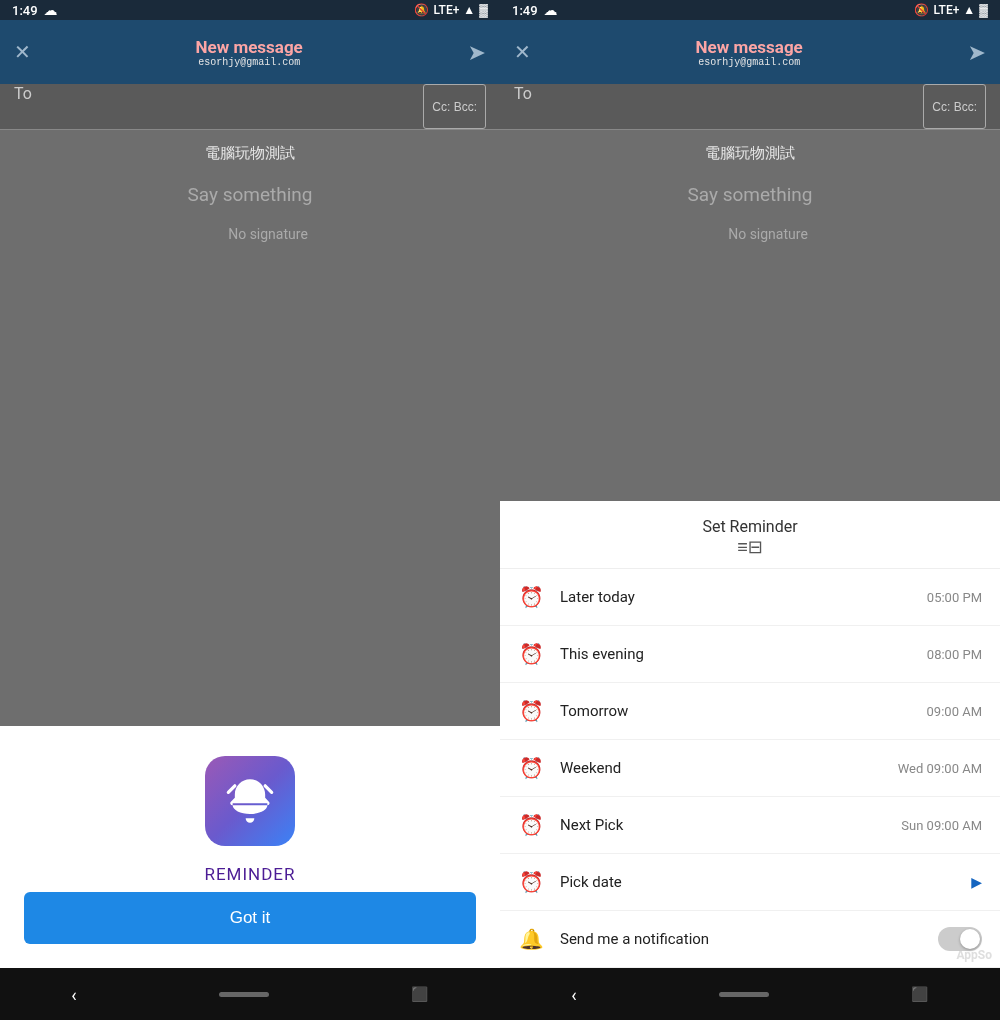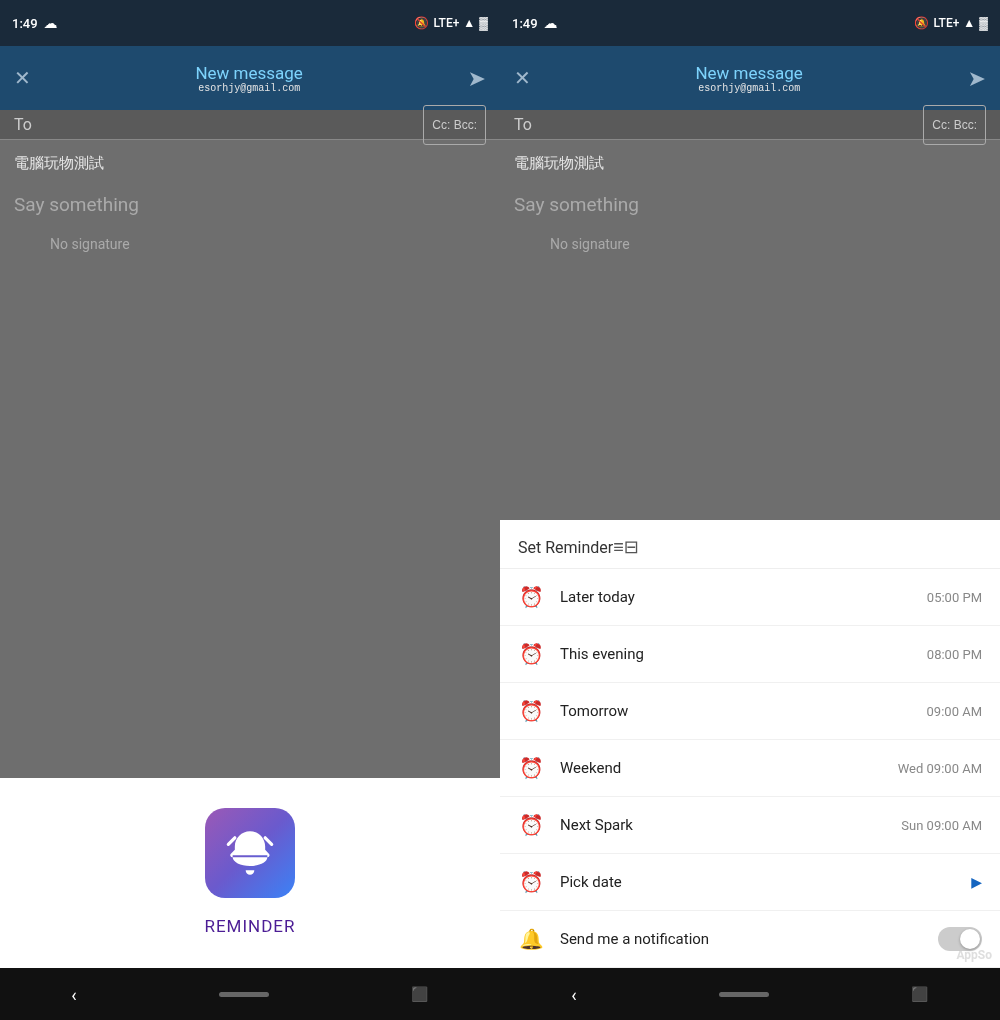"1:49" .status-bar { height: 46px -> 20px }
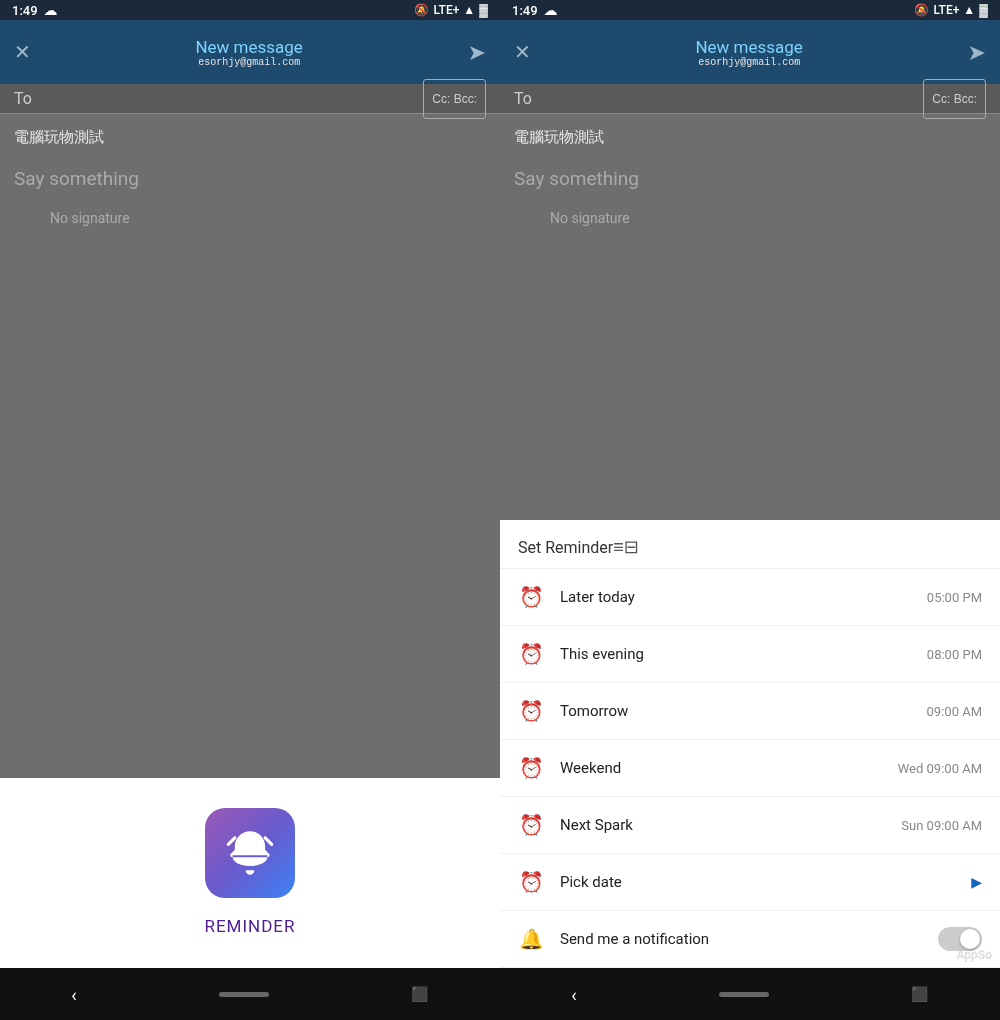"New message" .header-title { color: #7dd3fc -> #fca5a5; font-weight: 400 -> 700 }
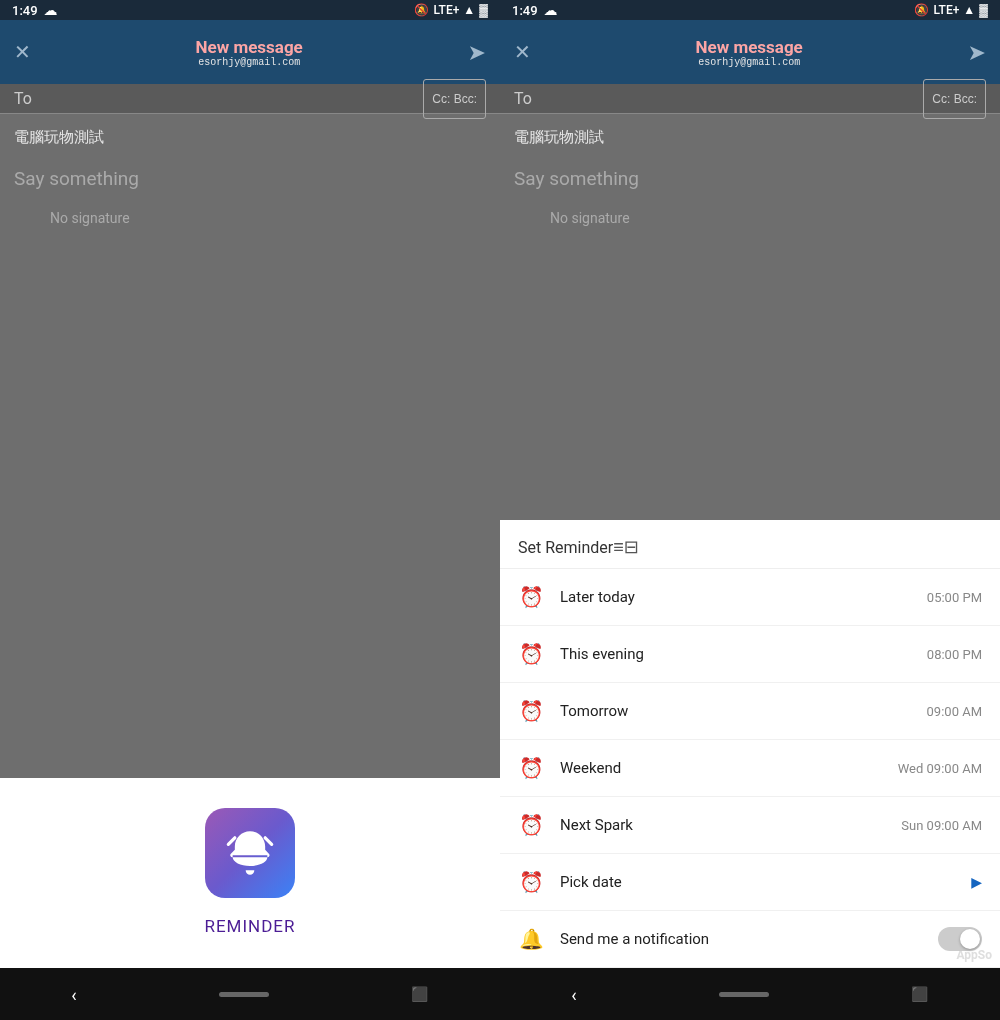"To" .to-row { align-items: center -> none; height: 30px -> 46px }
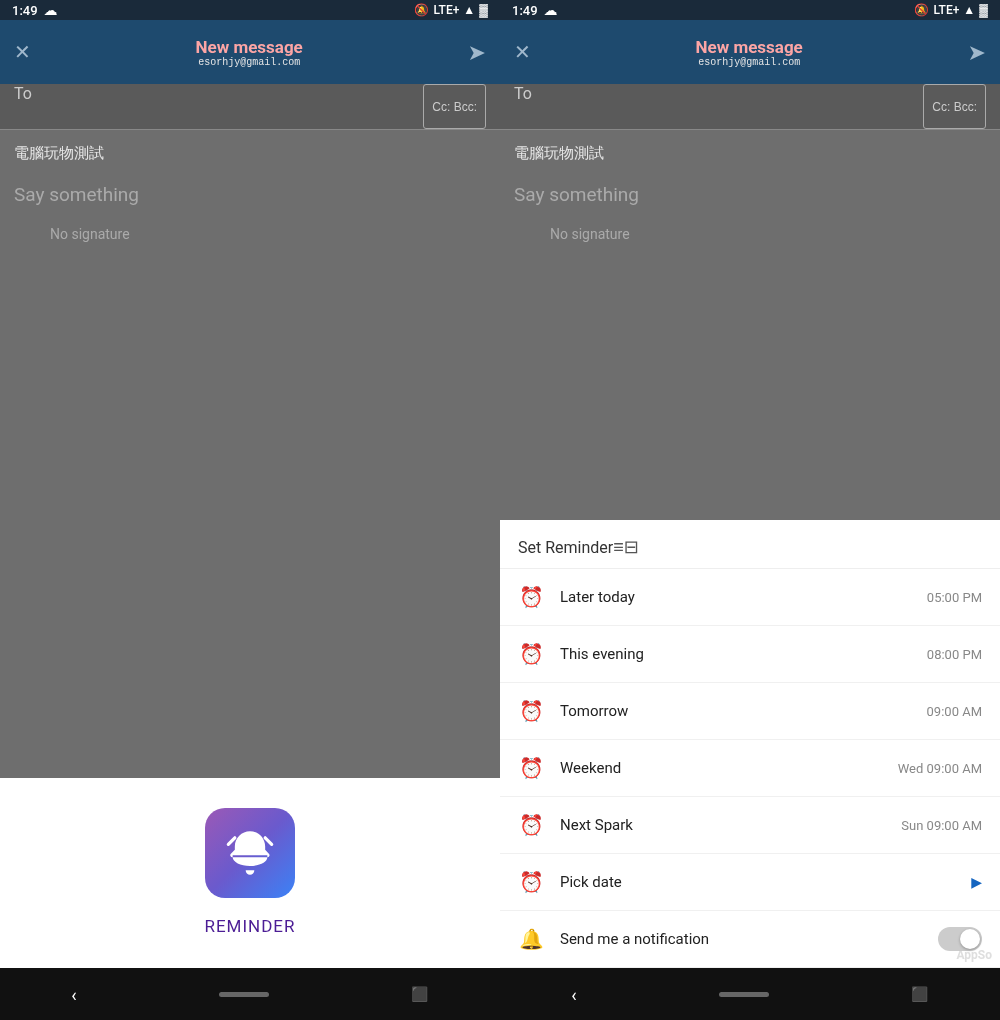"電腦玩物測試" .compose-body { text-align: none -> center }
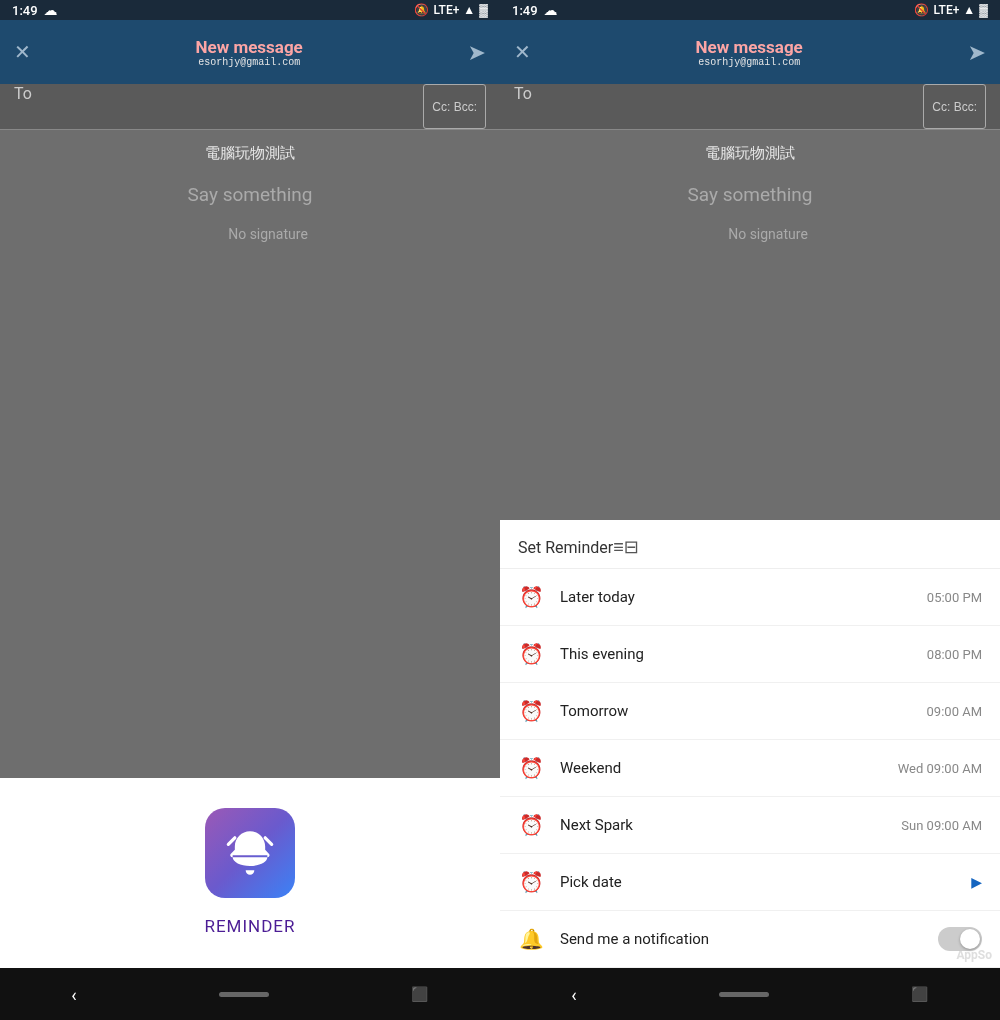"Set Reminder" .reminder-sheet-header { flex-direction: none -> column; justify-content: flex-start -> flex-end }
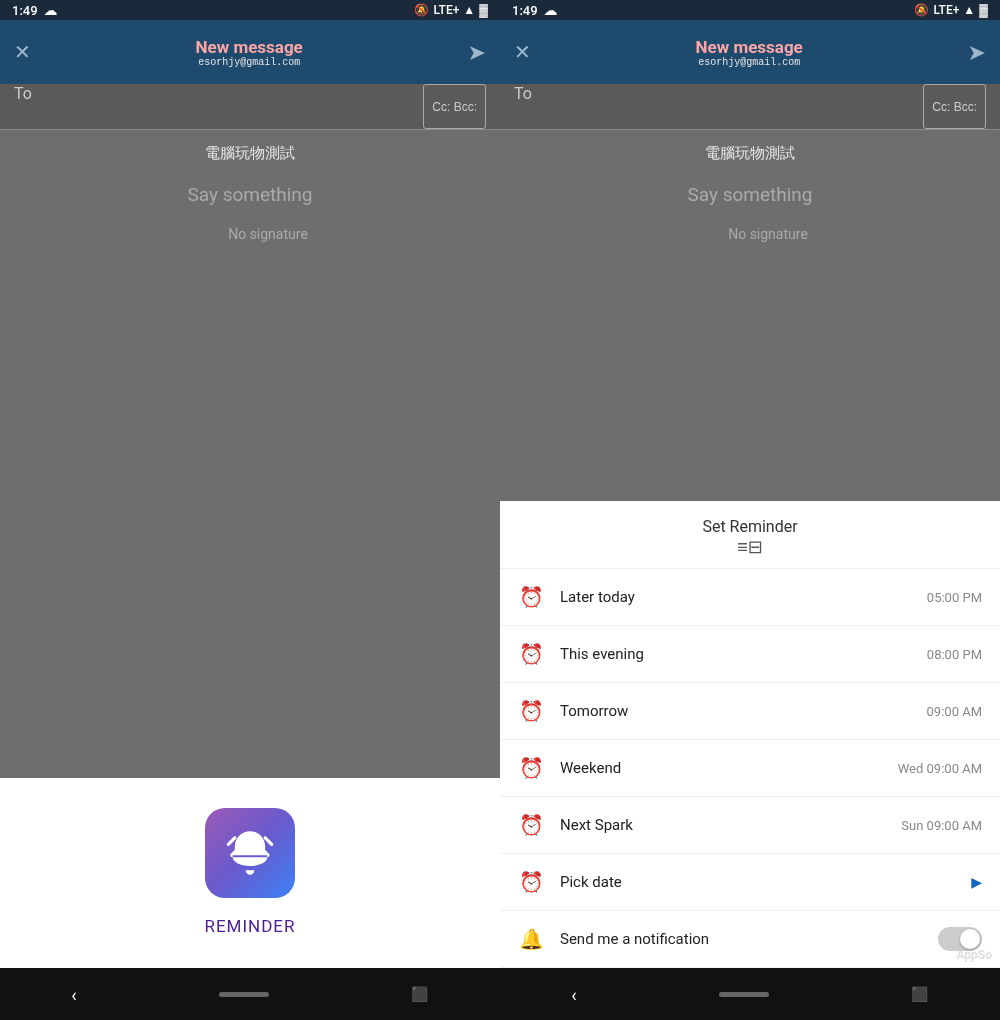"Next Spark" span.reminder-item-label { text: Spark -> Pick }
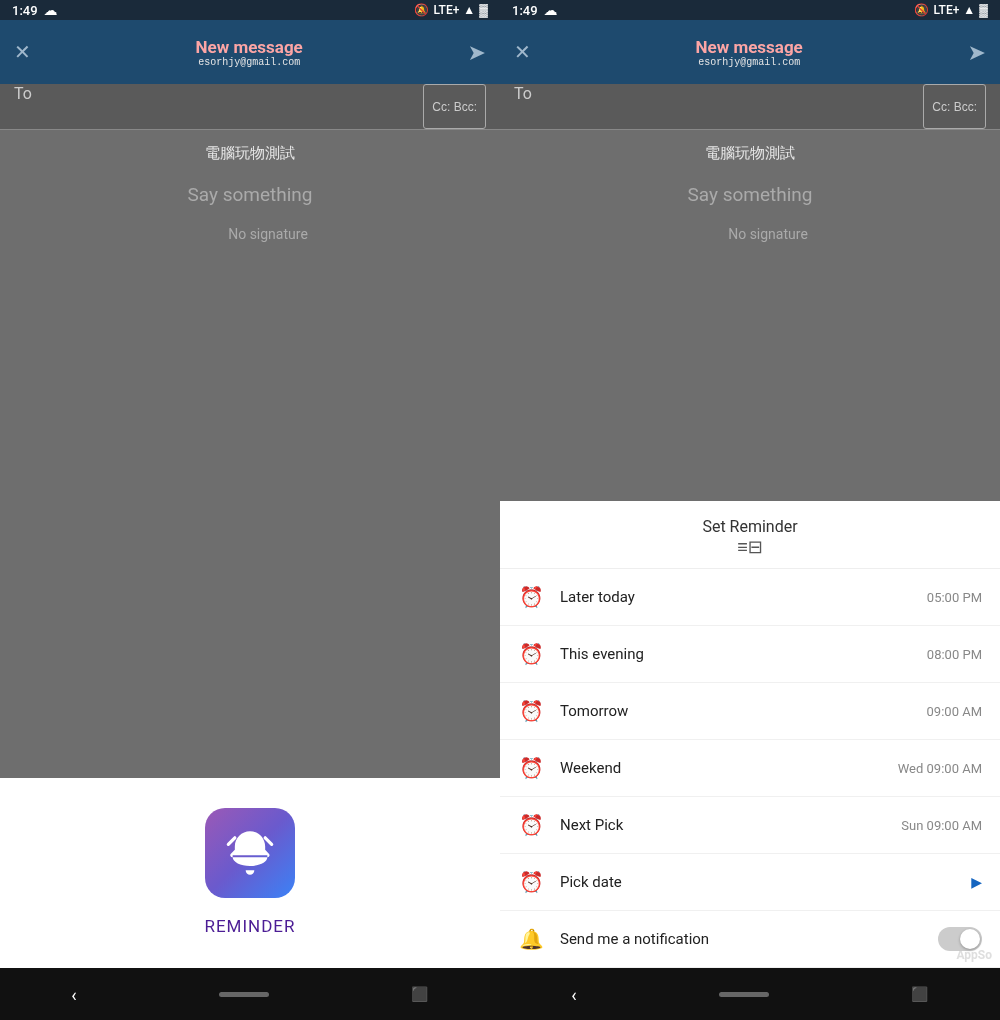"Got it" button.got-it-btn { html: none -> <button>Got it</button> }
